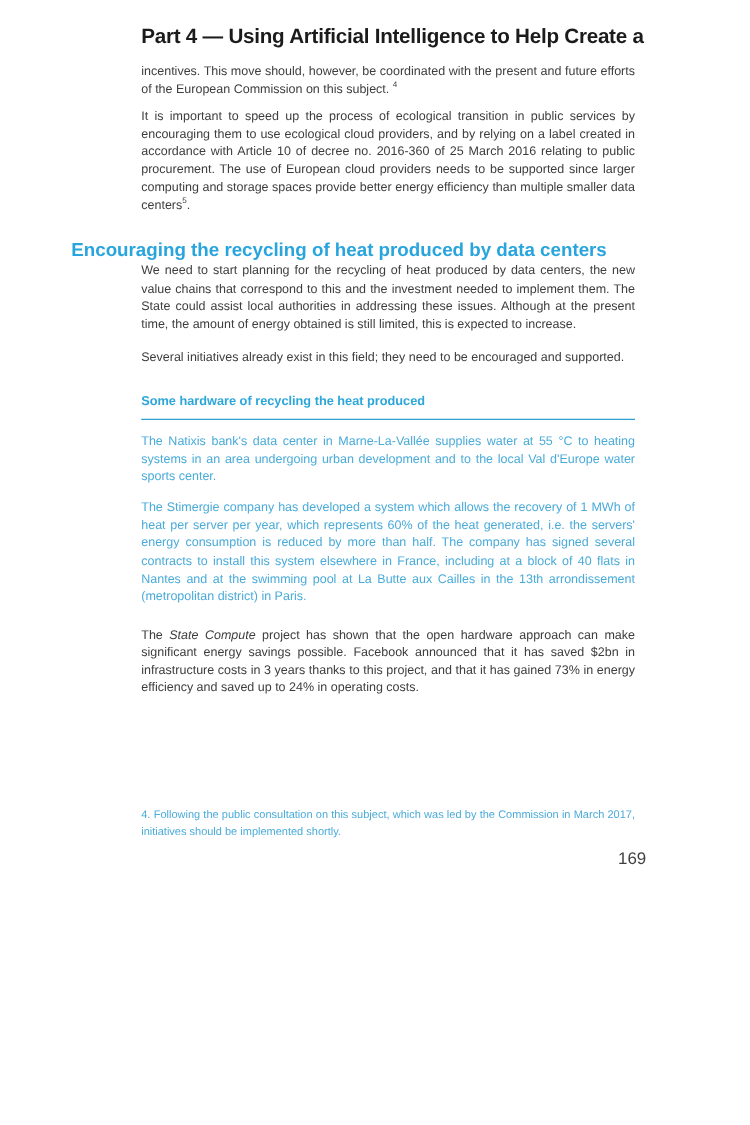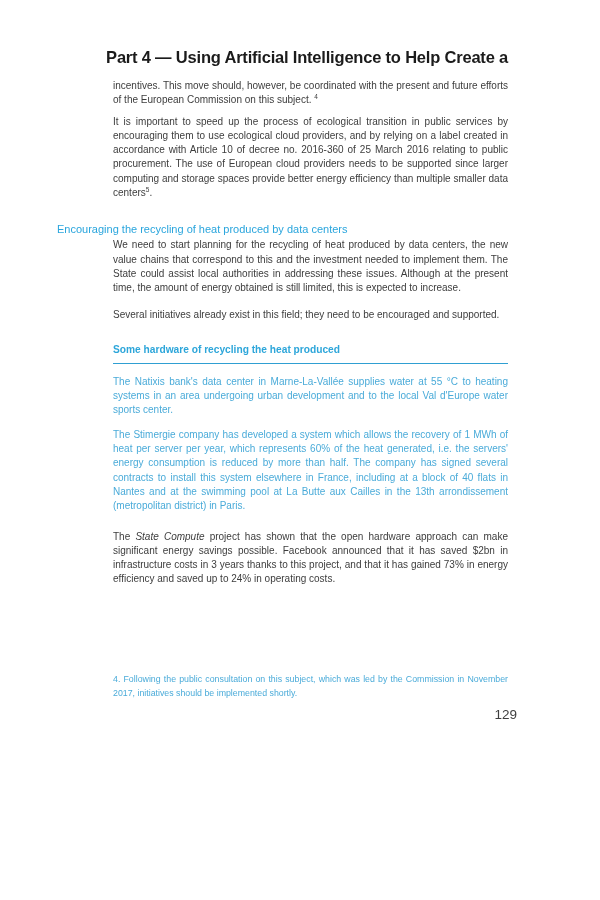"Part 4 — Using Artificial" .title { flex-direction: column -> row; margin-top: 44px -> 16px }
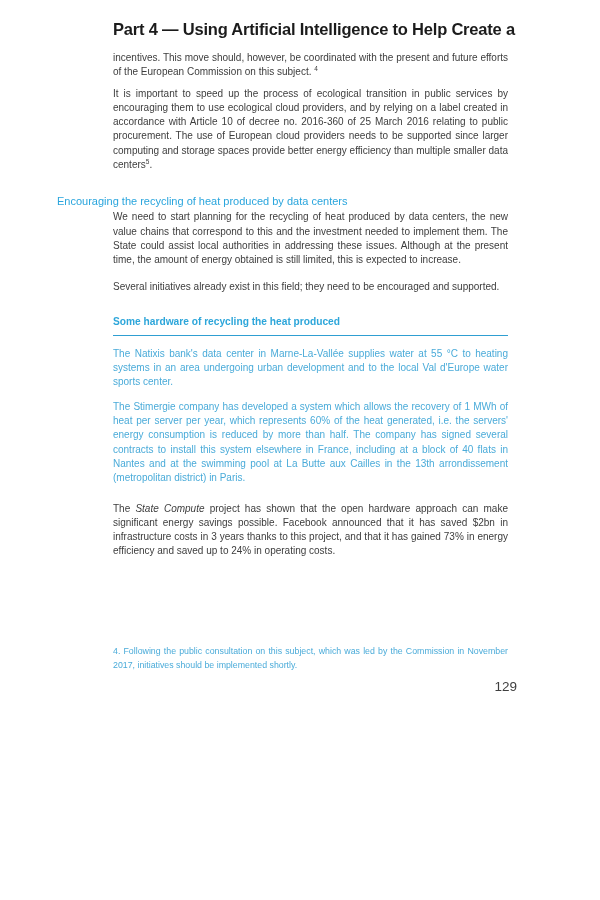"Encouraging the recycling of heat" .section-heading { font-size: 11px -> 15px; font-weight: normal -> bold }
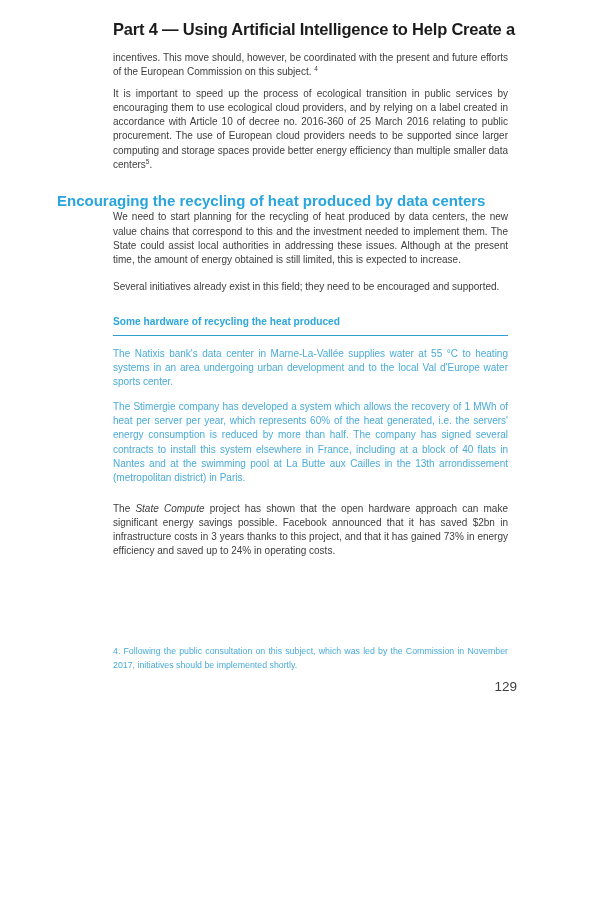"4. Following the public consultation" p.footnote { text: November -> March }
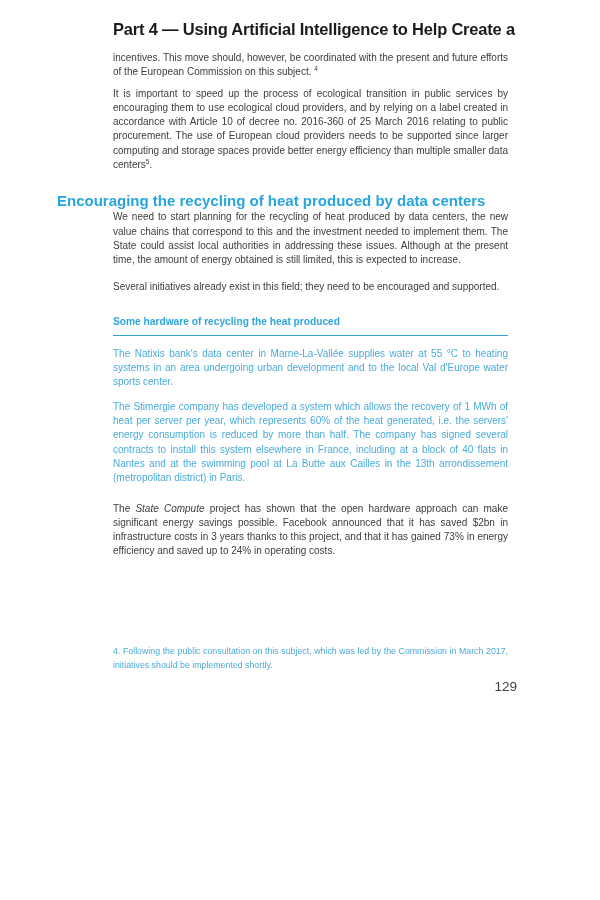"129" div.page-number { text: 129 -> 169 }
